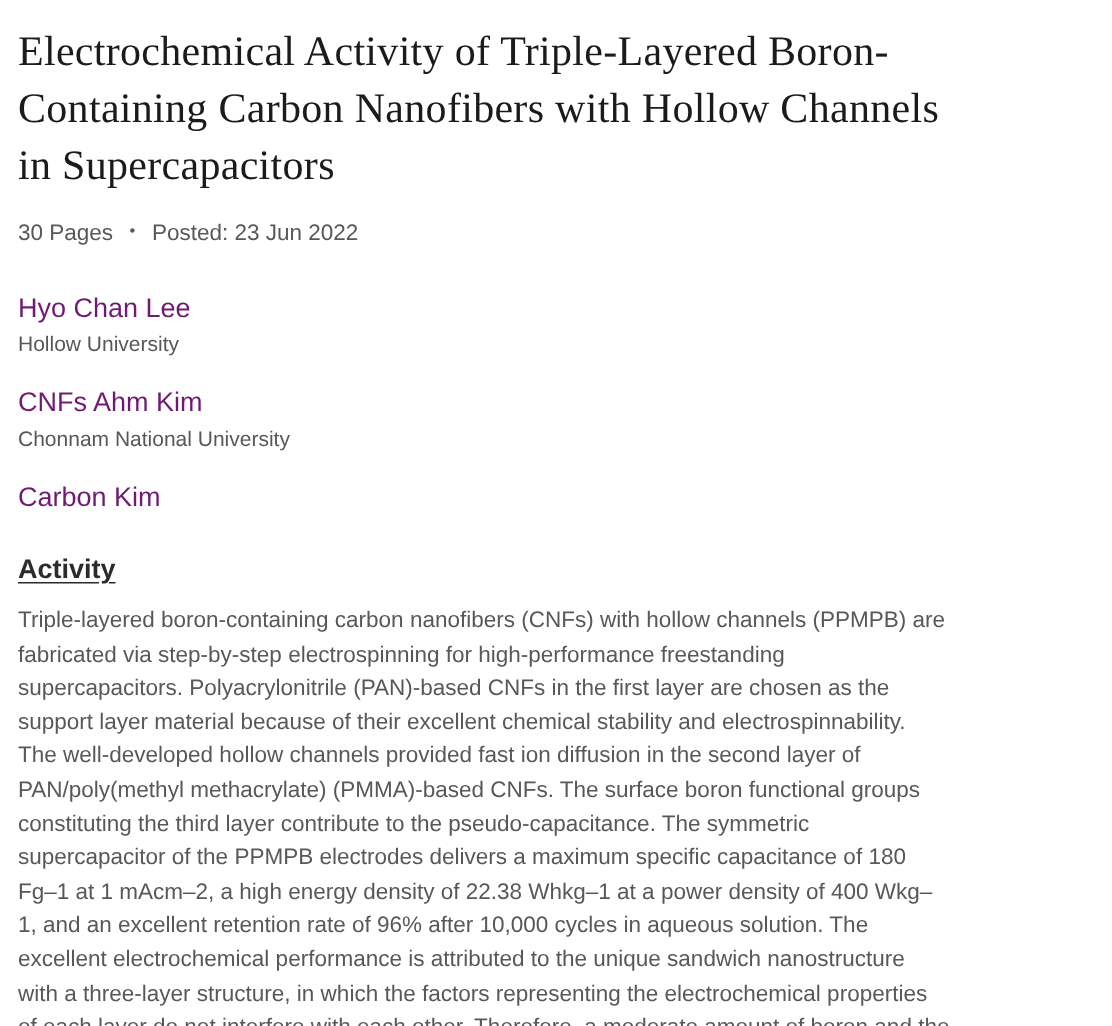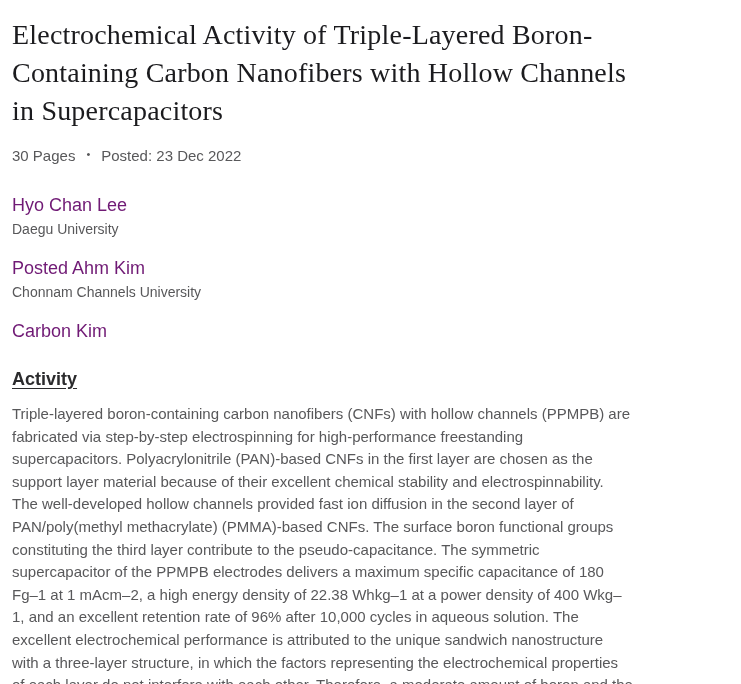"Posted: 23 Dec 2022" span { text: Dec -> Jun }
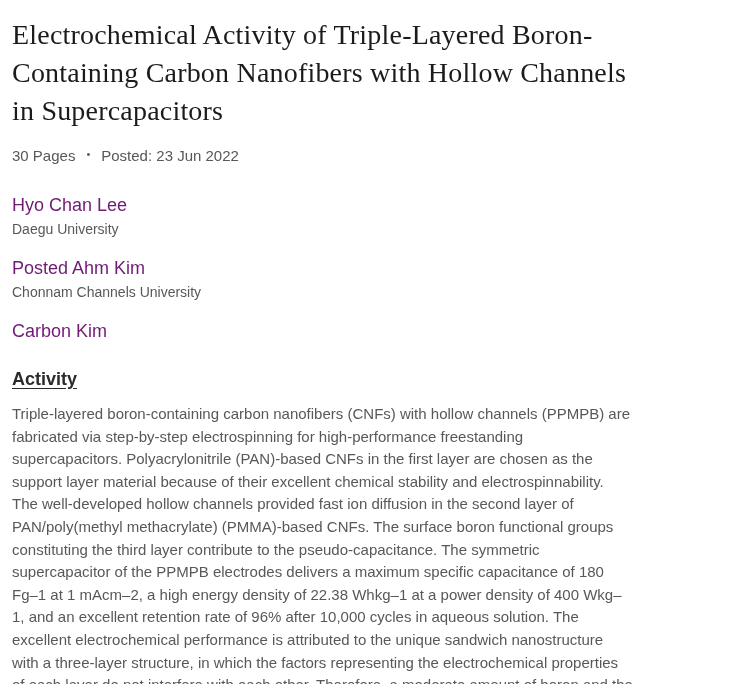"Daegu University" div.author-affil { text: Daegu -> Hollow }
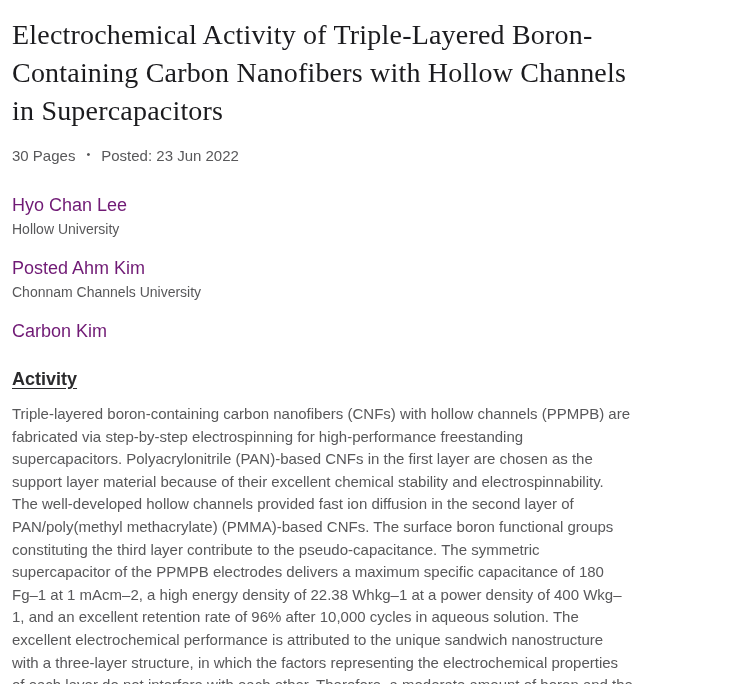"Posted Ahm Kim" a.author-name { text: Posted -> CNFs }
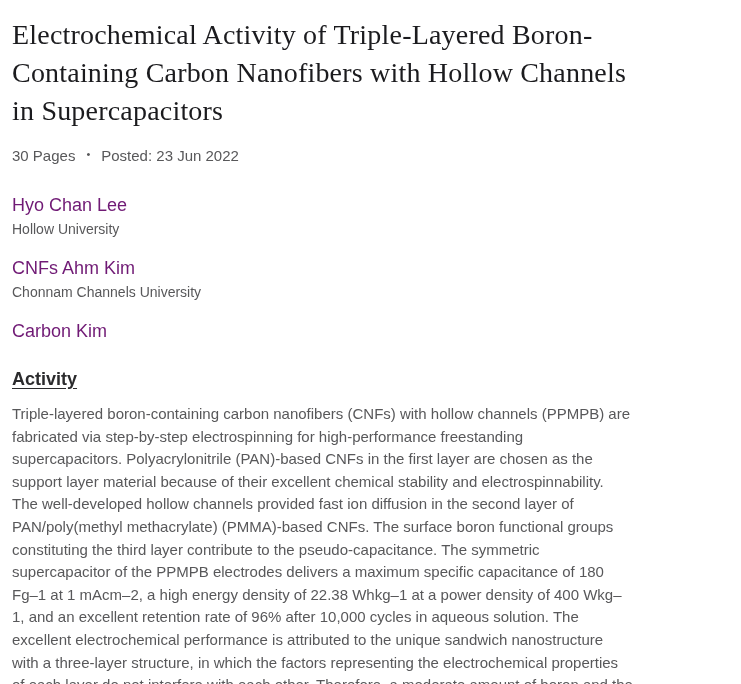"Chonnam Channels University" div.author-affil { text: Channels -> National }
